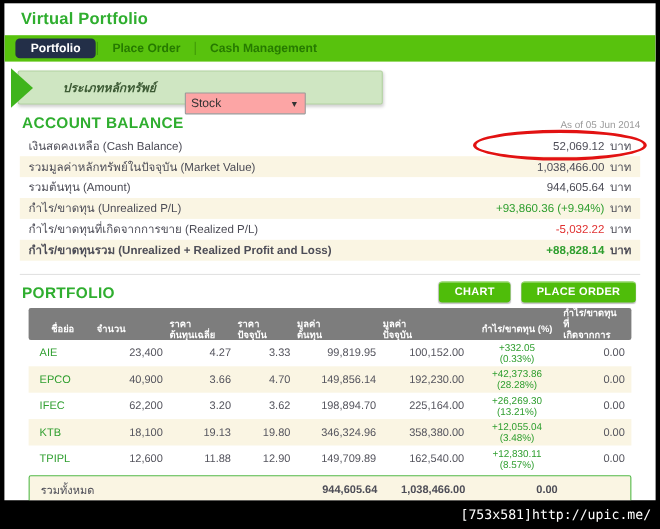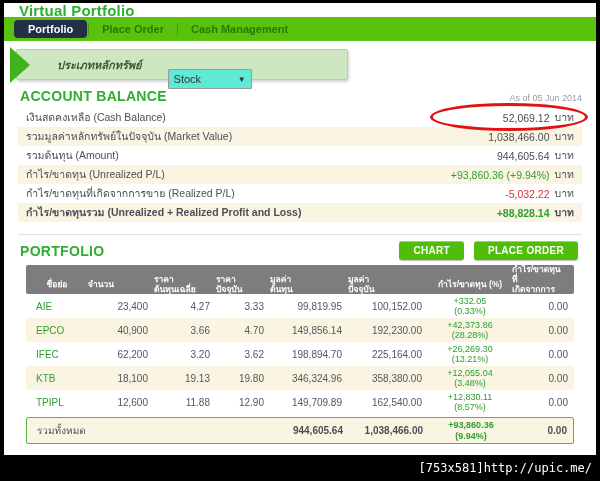"Virtual Portfolio" .top-header { height: 14px -> 29px }
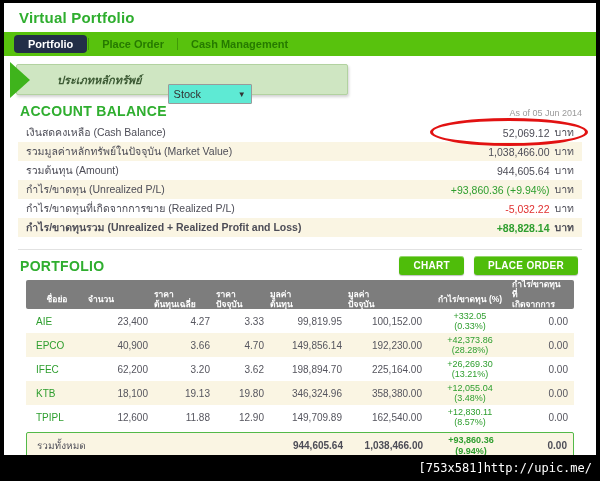"Stock" .select-box { background: #5eead4 -> #fca5a5; width: 84px -> 110px }
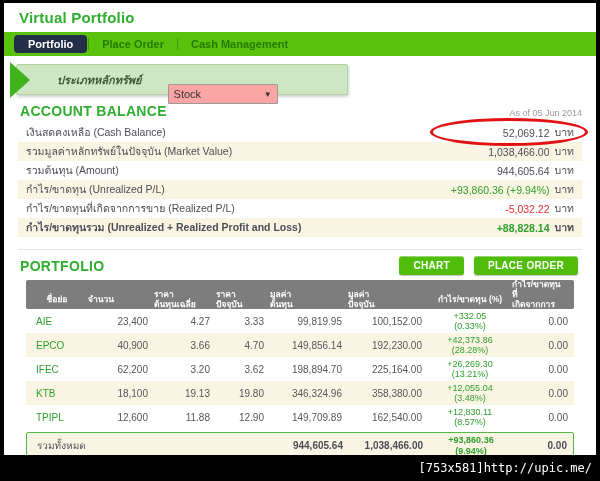"+93,860.36" div.t-pl { html: <div><span>+93,860.36</span><br><span>(9.94%)</span></div> -> none }
